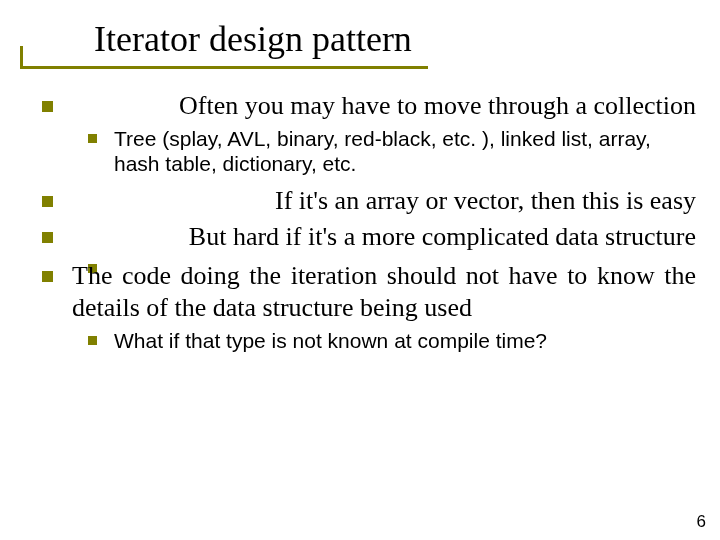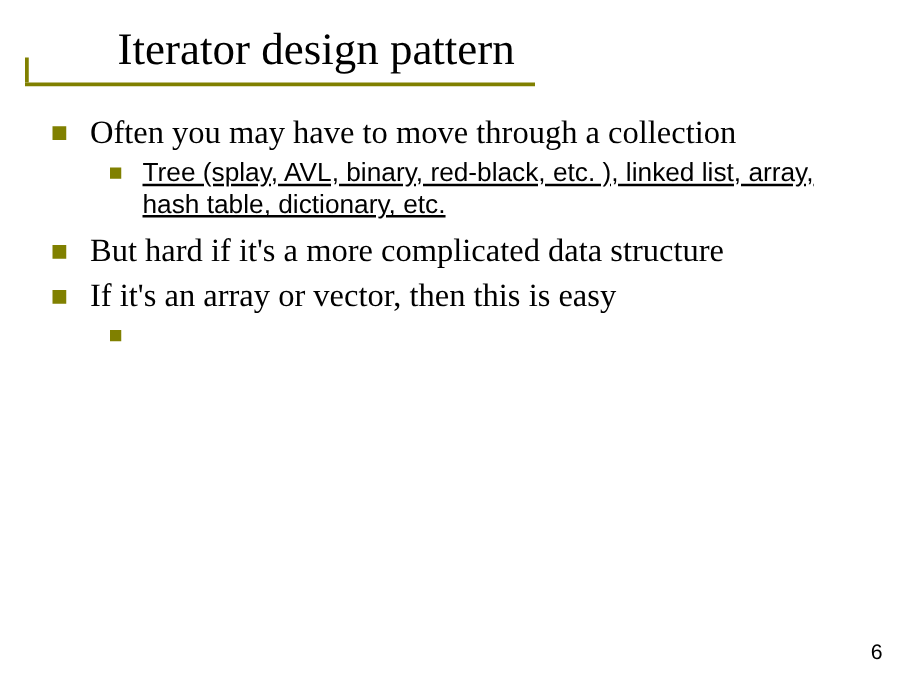"Often you may have to" .lvl1 { text-align: left -> right }
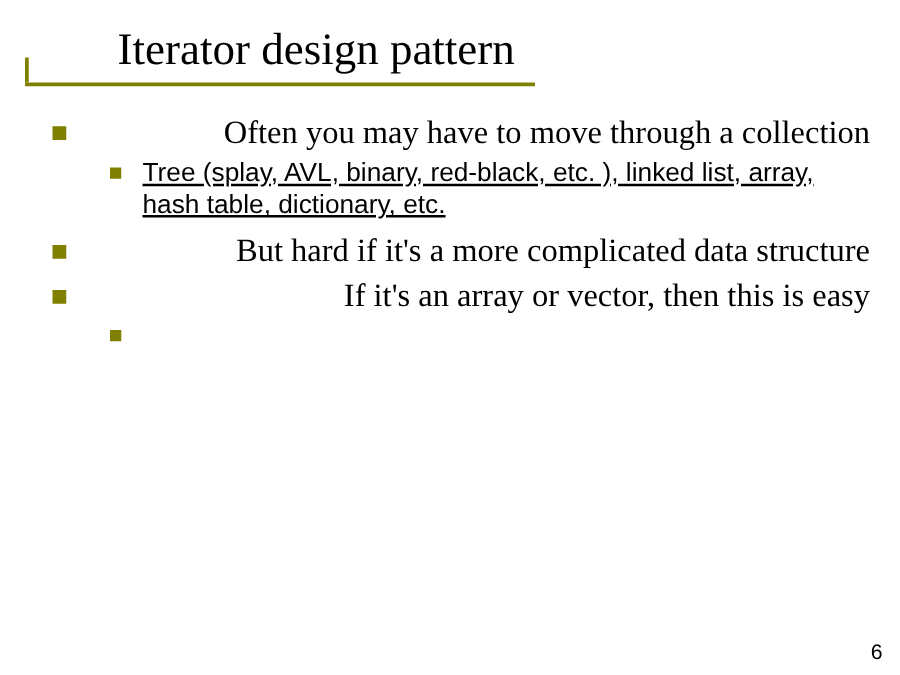"Tree (splay, AVL, binary, red-black," .lvl2 { text-decoration: underline -> none }
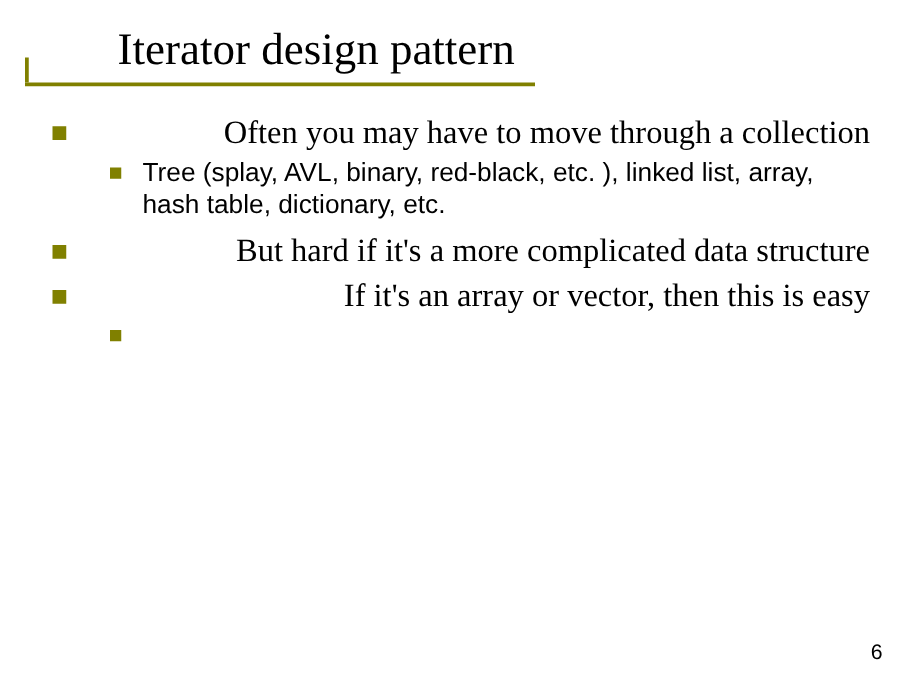"But hard if it's a" div.lvl1 { order: before "If it's an array or" -> after "If it's an array or" }
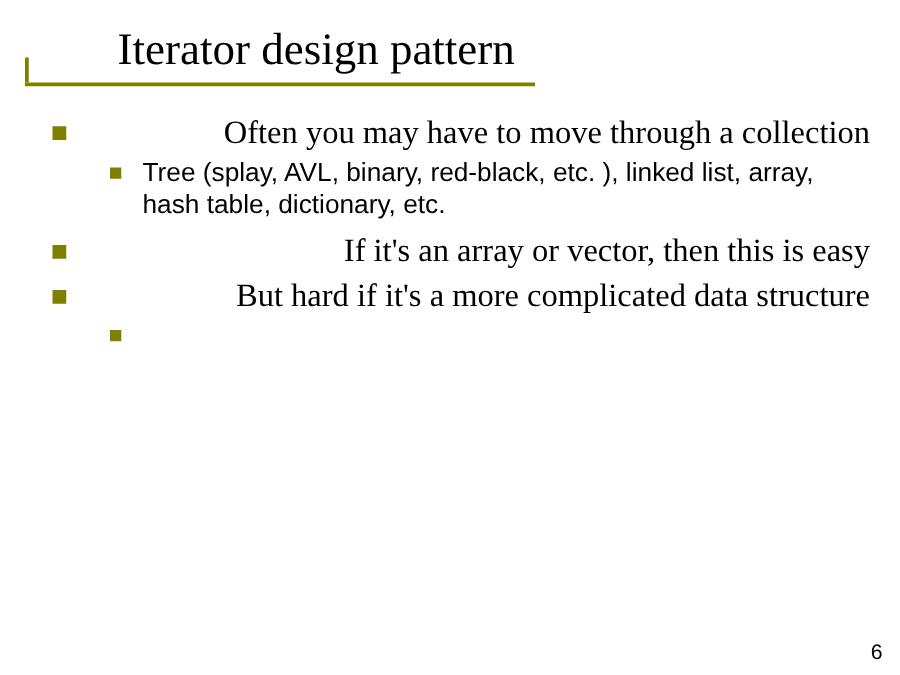"The code doing the iteration" div.lvl1 { html: none -> <div> <span></span> <span>The code doing the iteration should not have to know the details of the data structure being used</span> </div> }
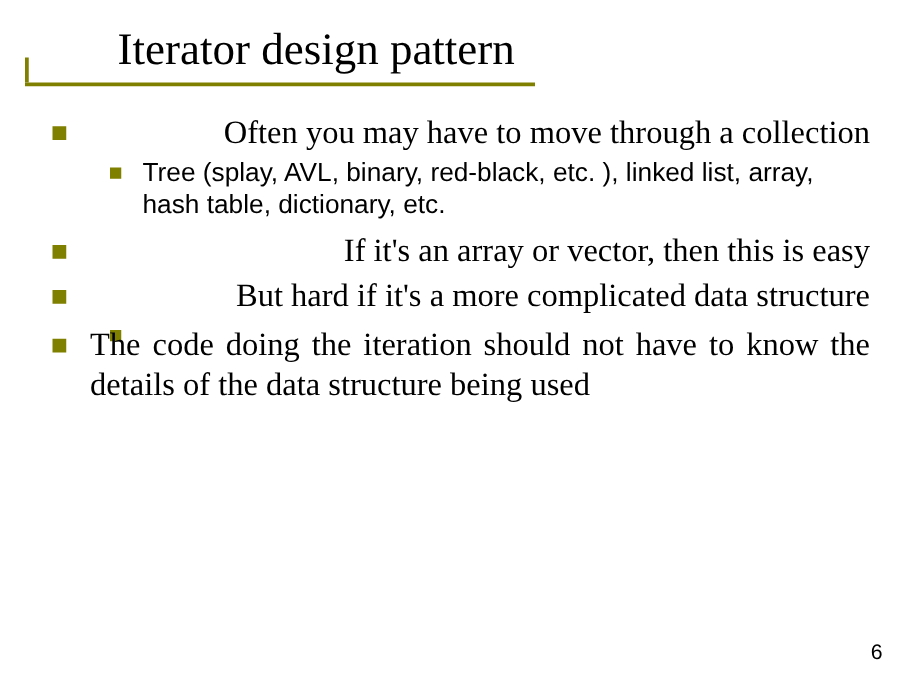"What if that type is" div.lvl2 { html: none -> <div> <span></span> <span>What if that type is not known at compile time?</span> </div> }
